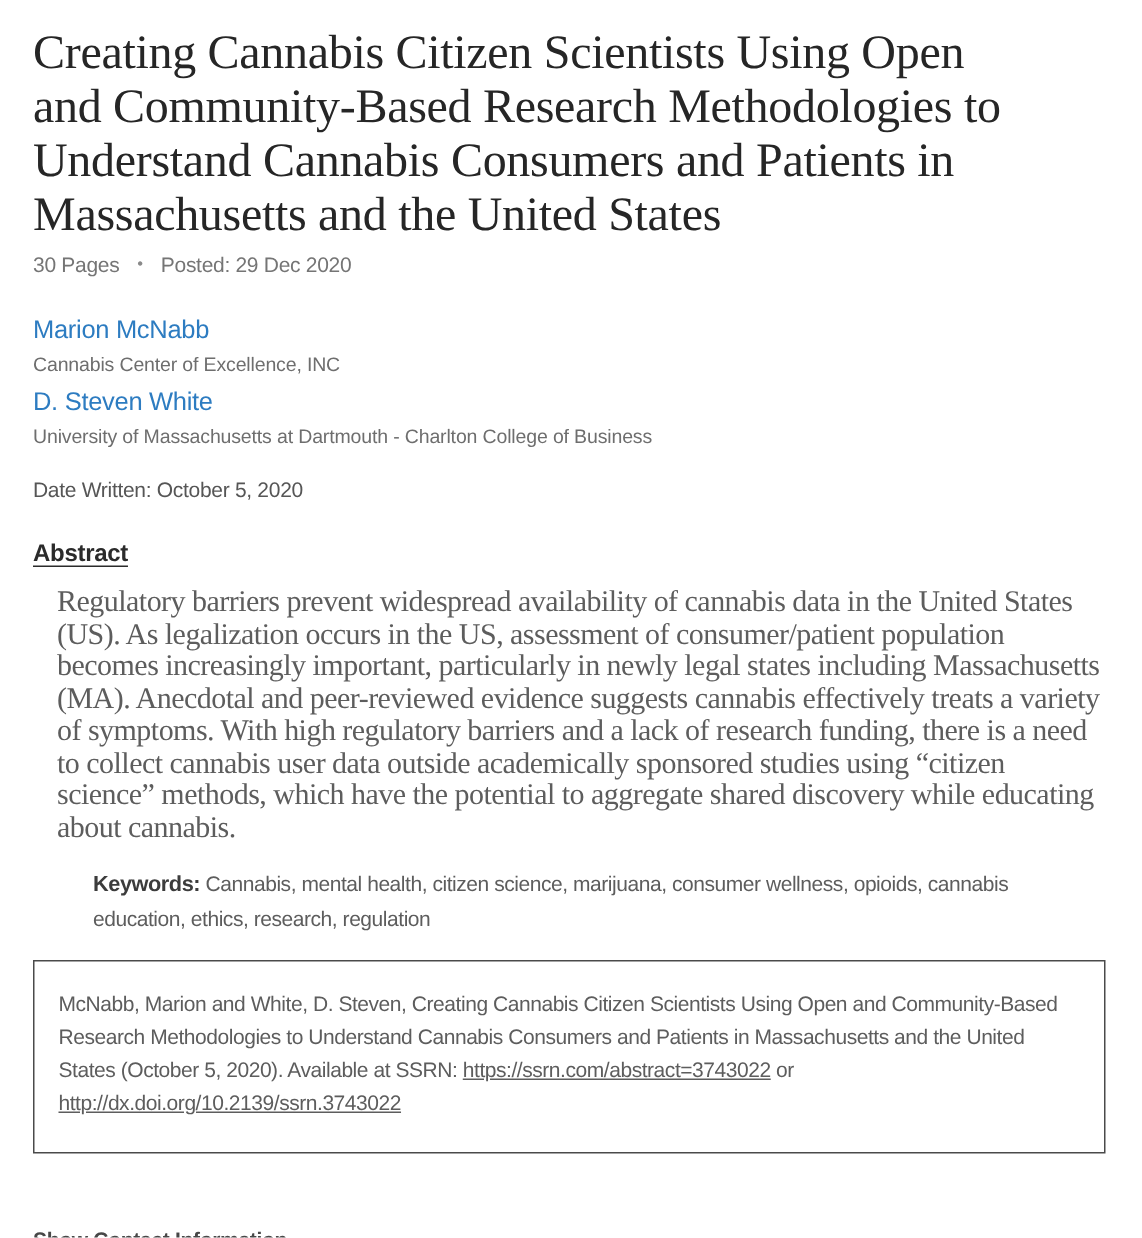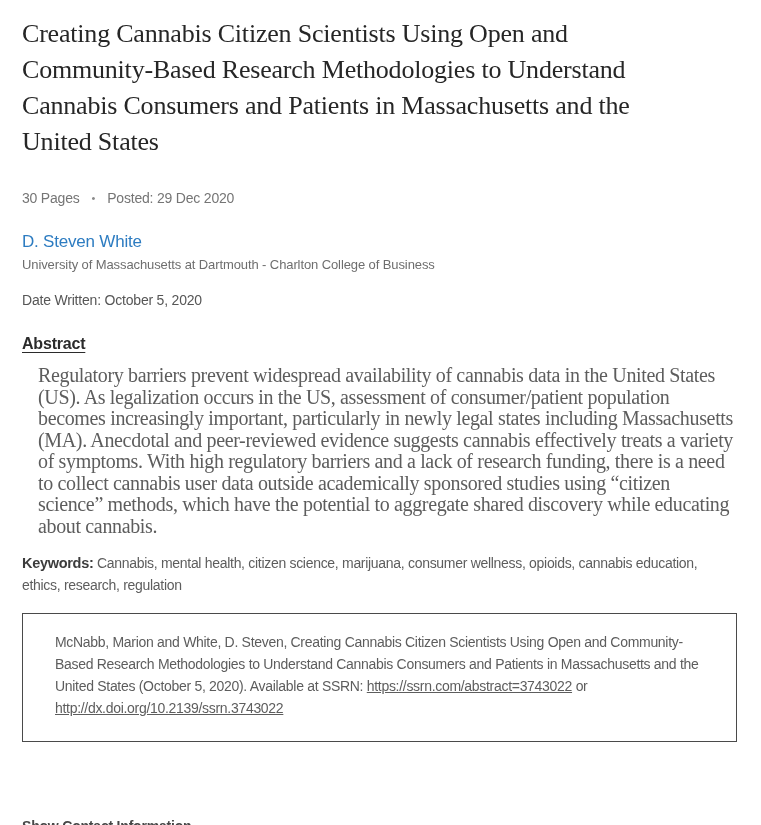"Creating Cannabis Citizen Scientists" .paper-title { font-size: 26px -> 32px }
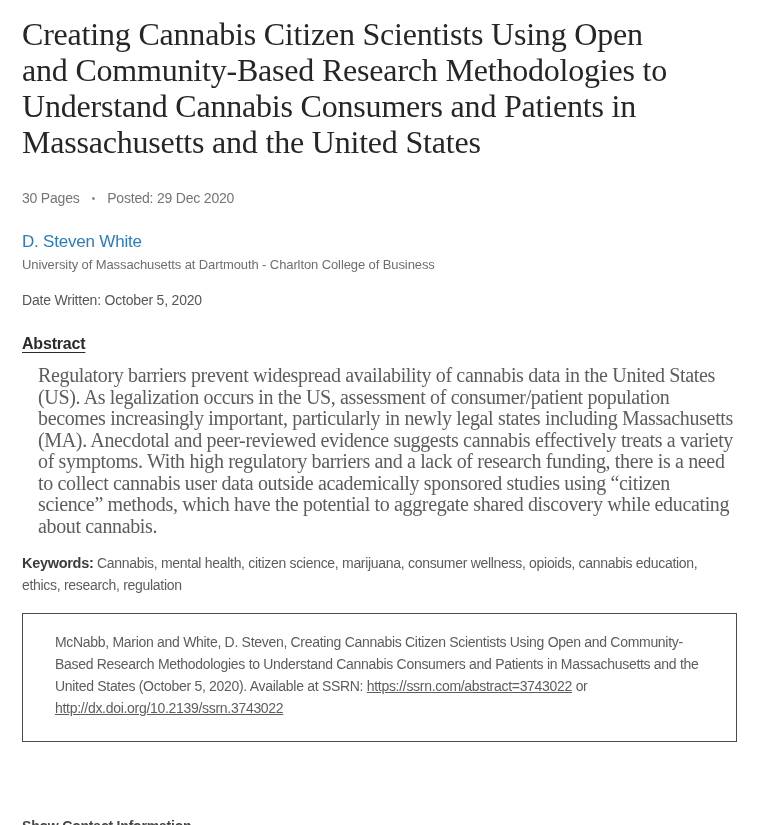"30 Pages" .meta-row { margin-top: 30px -> 8px }
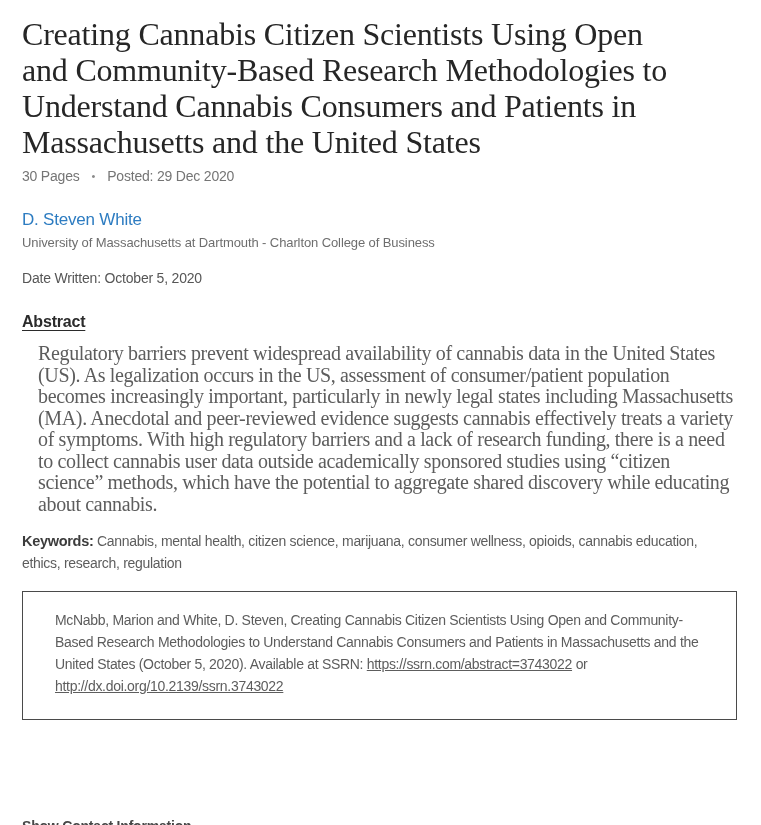"Marion McNabb" div.author-block { html: none -> <div> <a>Marion McNabb</a> <div>Cannabis Center of Excellence, INC</div> </div> }
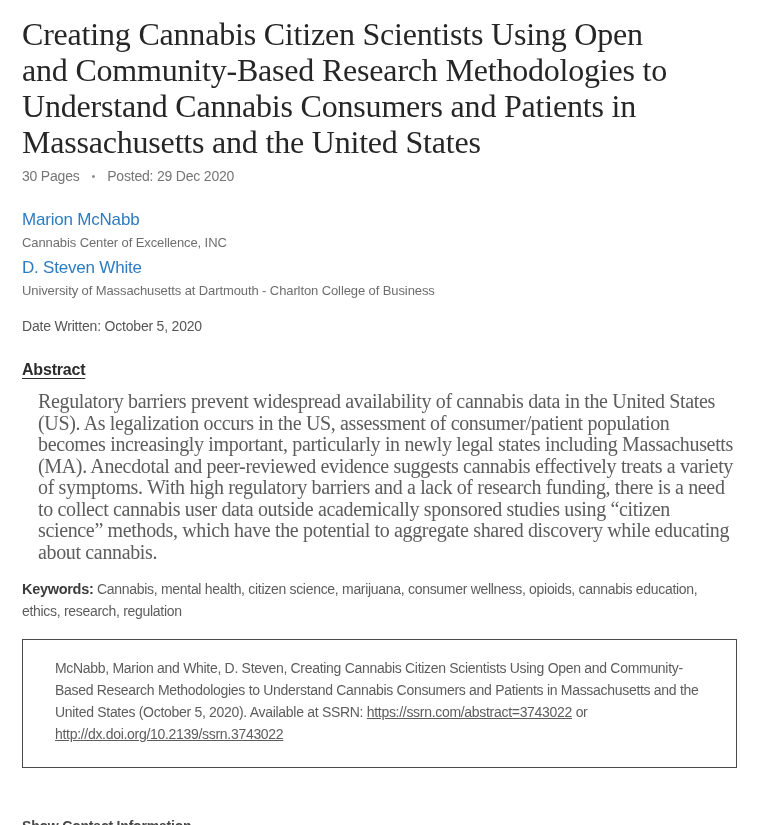"Keywords: Cannabis, mental health," .label-line { margin-left: none -> 40px }
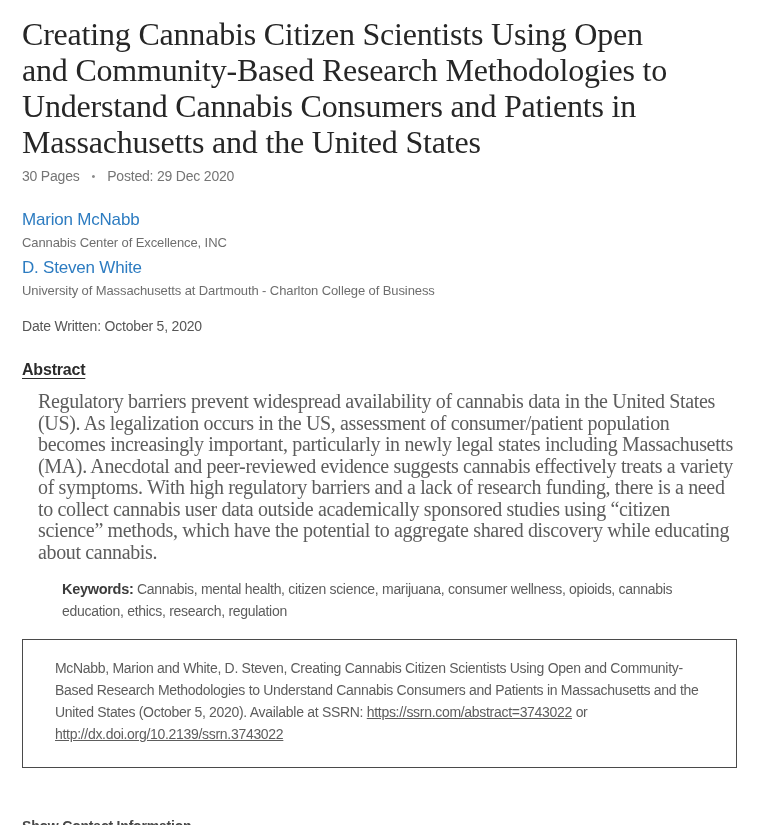"McNabb, Marion and White, D." .citation-box { padding: 17px 20px 22px 32px -> 17px 20px 22px 16px }
